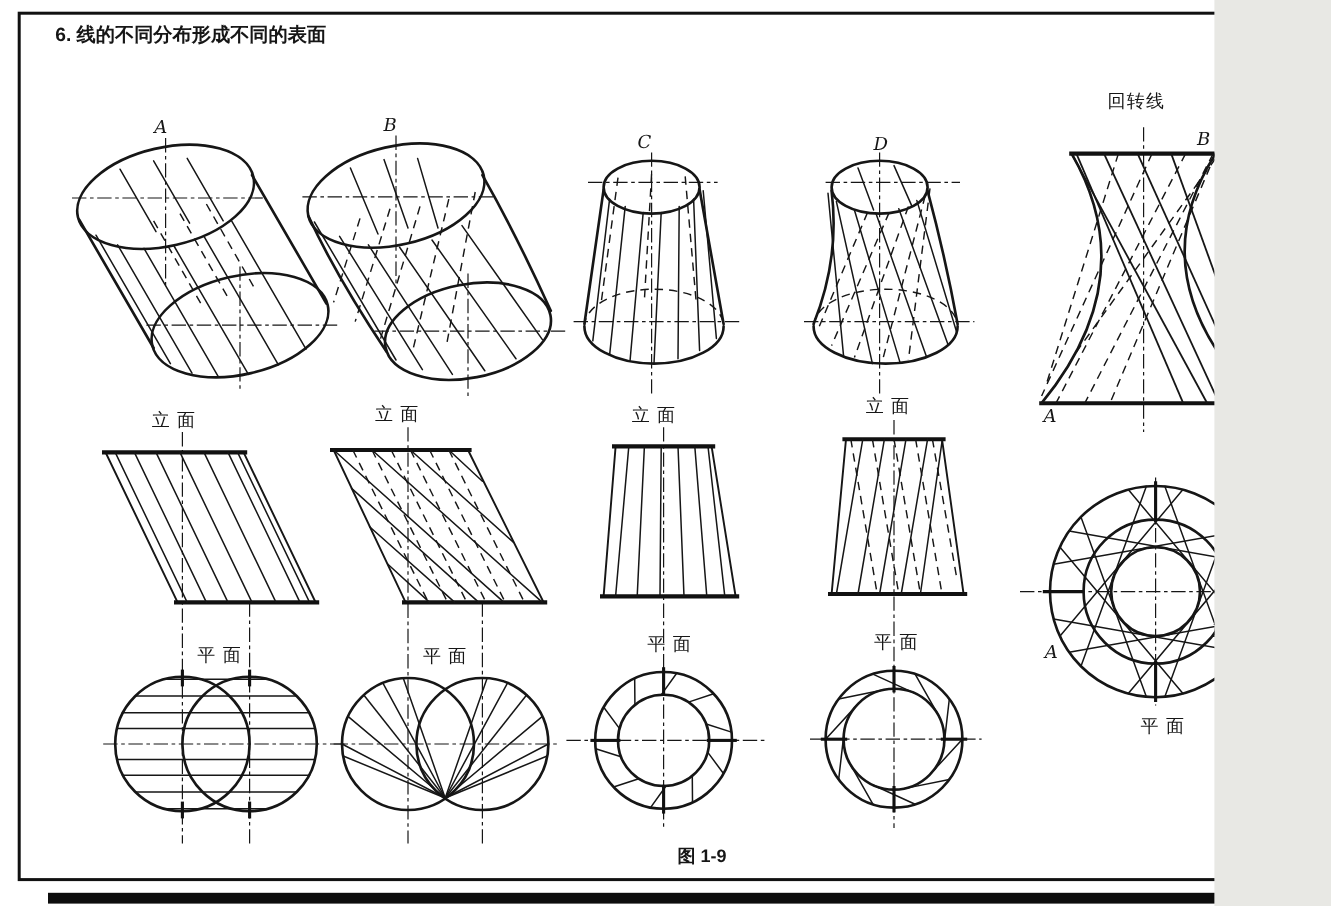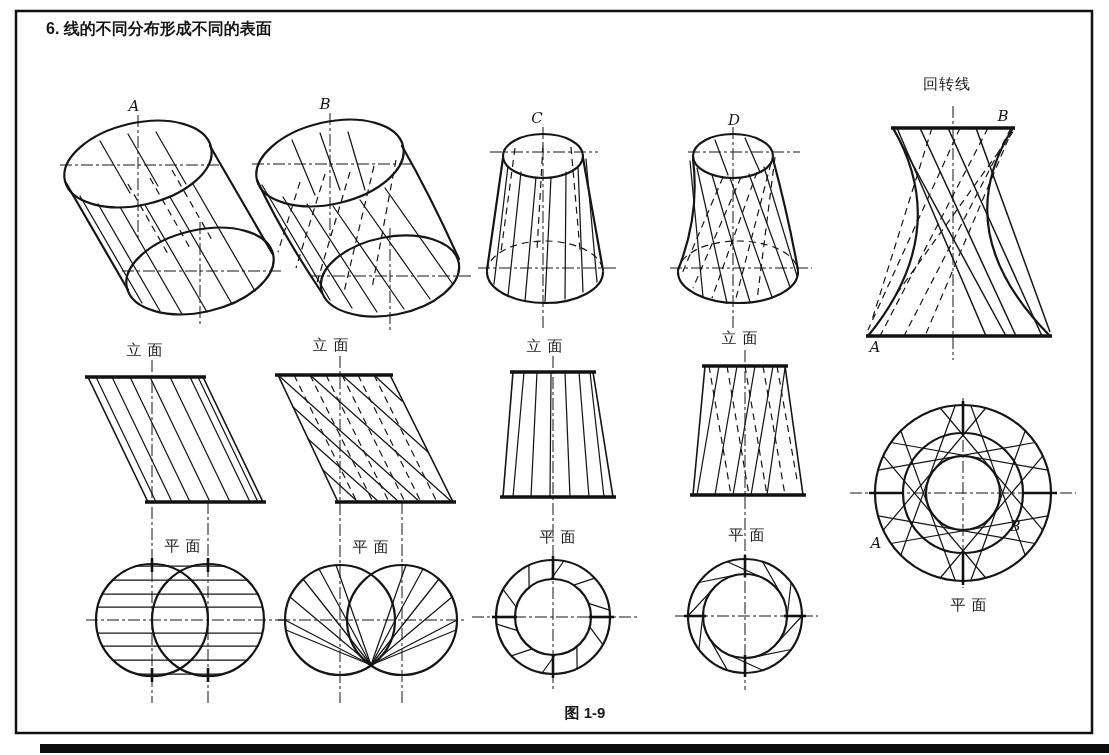"6. 线的不同分布形成不同的表面" #page { width: 1109px -> 1012px }
